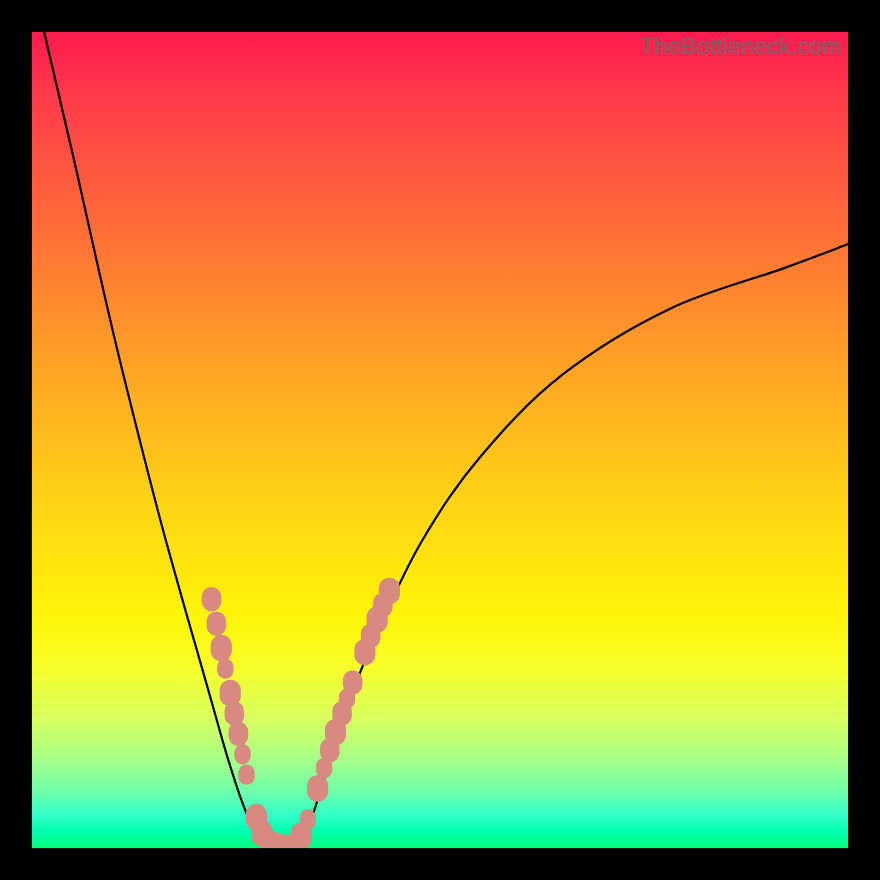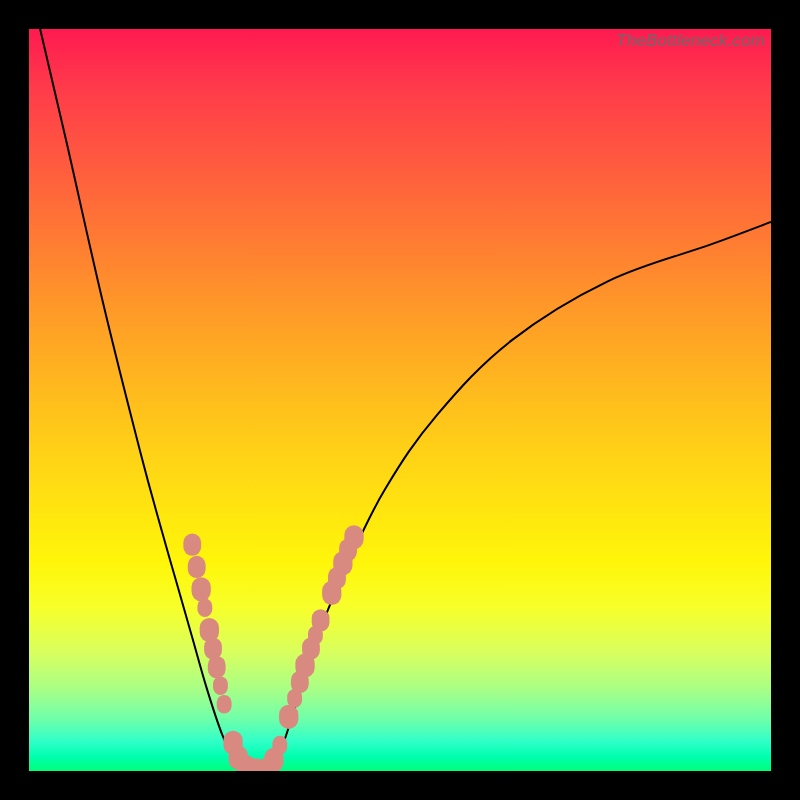"TheBottleneck.com" .watermark { font-size: 17px -> 21px; font-style: italic -> none }
